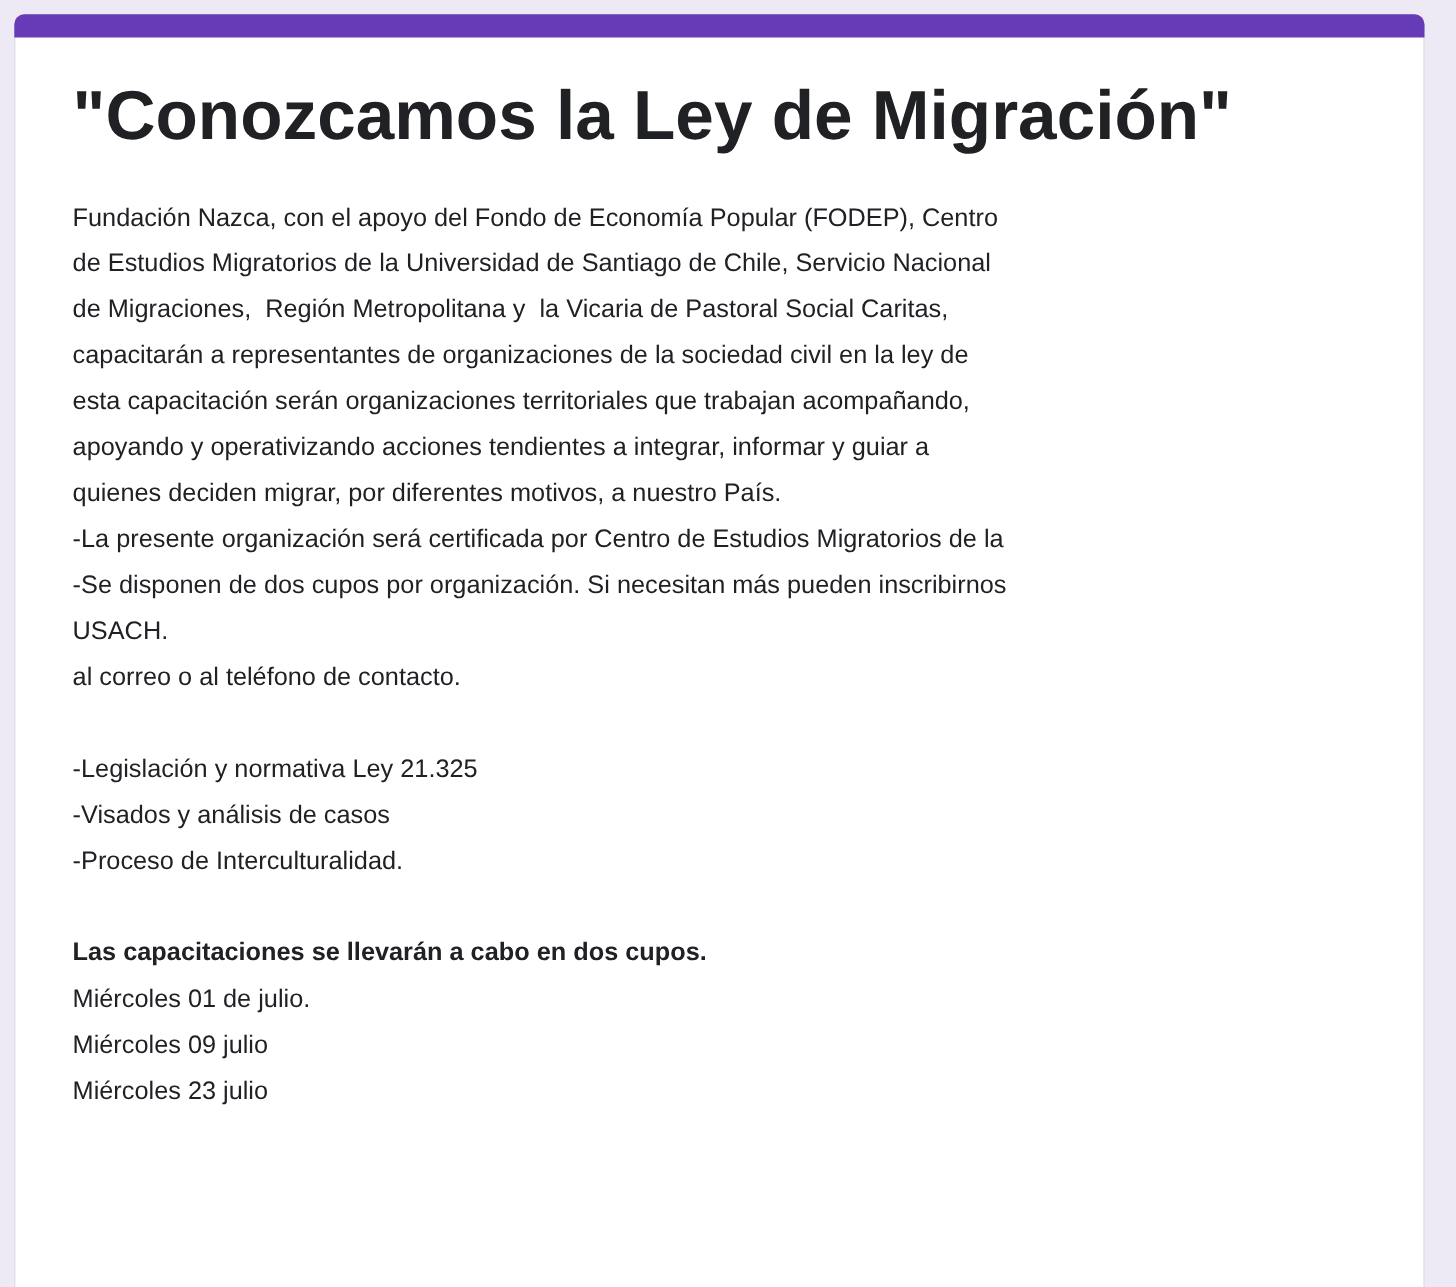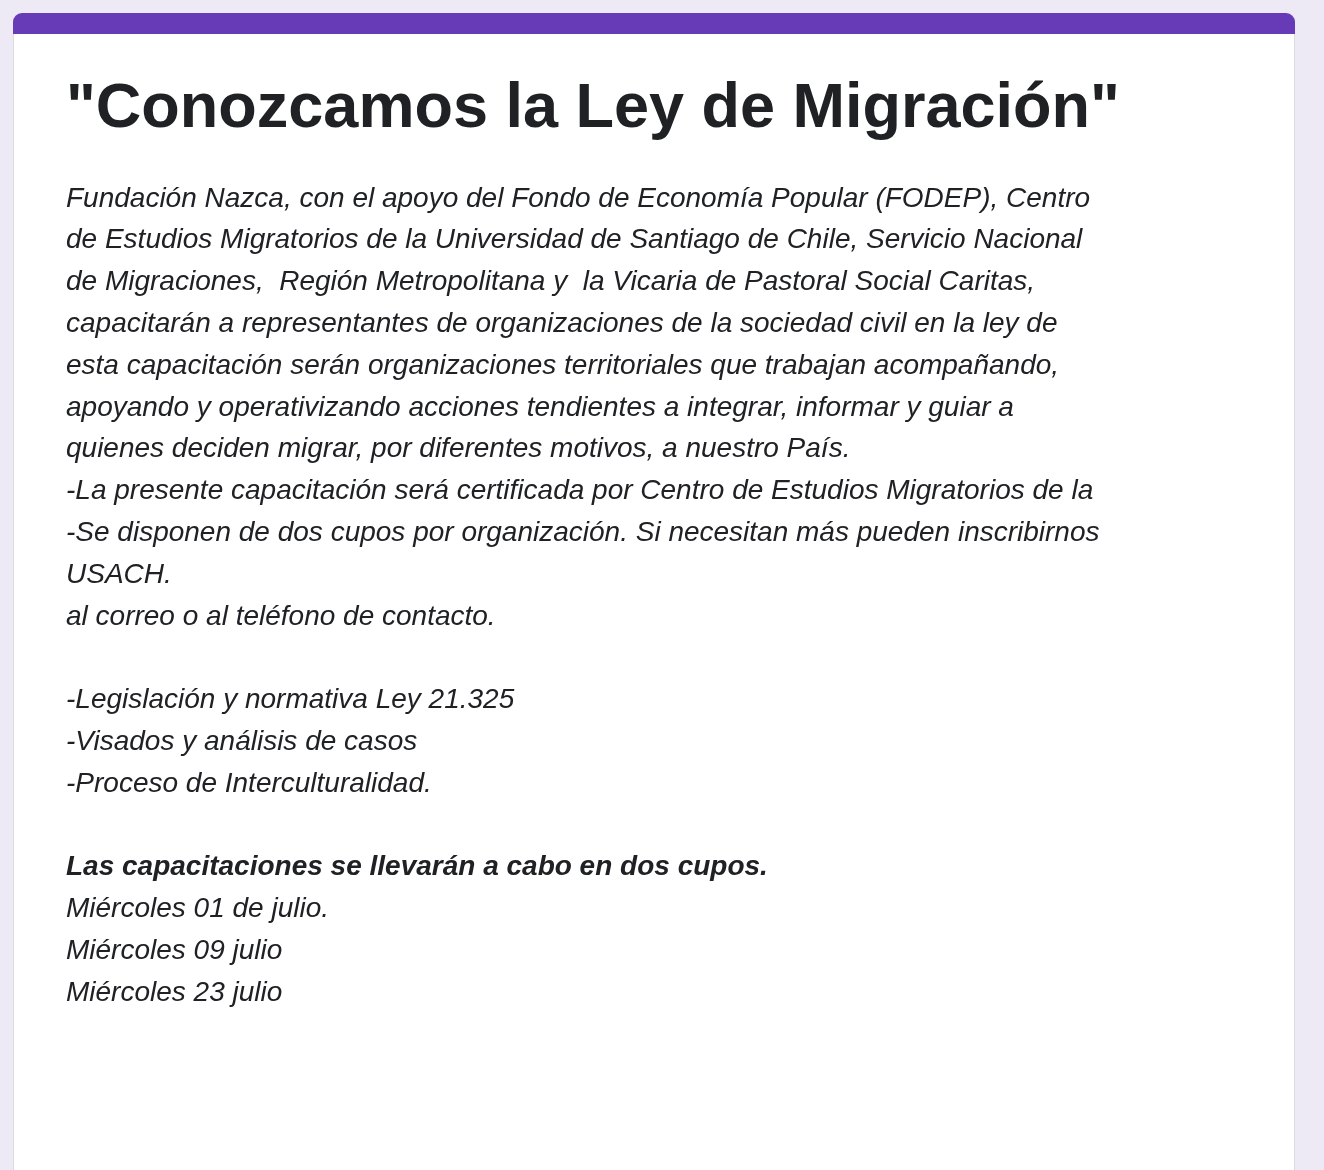"Fundación Nazca, con el apoyo" .description { font-size: 28px -> 23px; font-style: italic -> none }
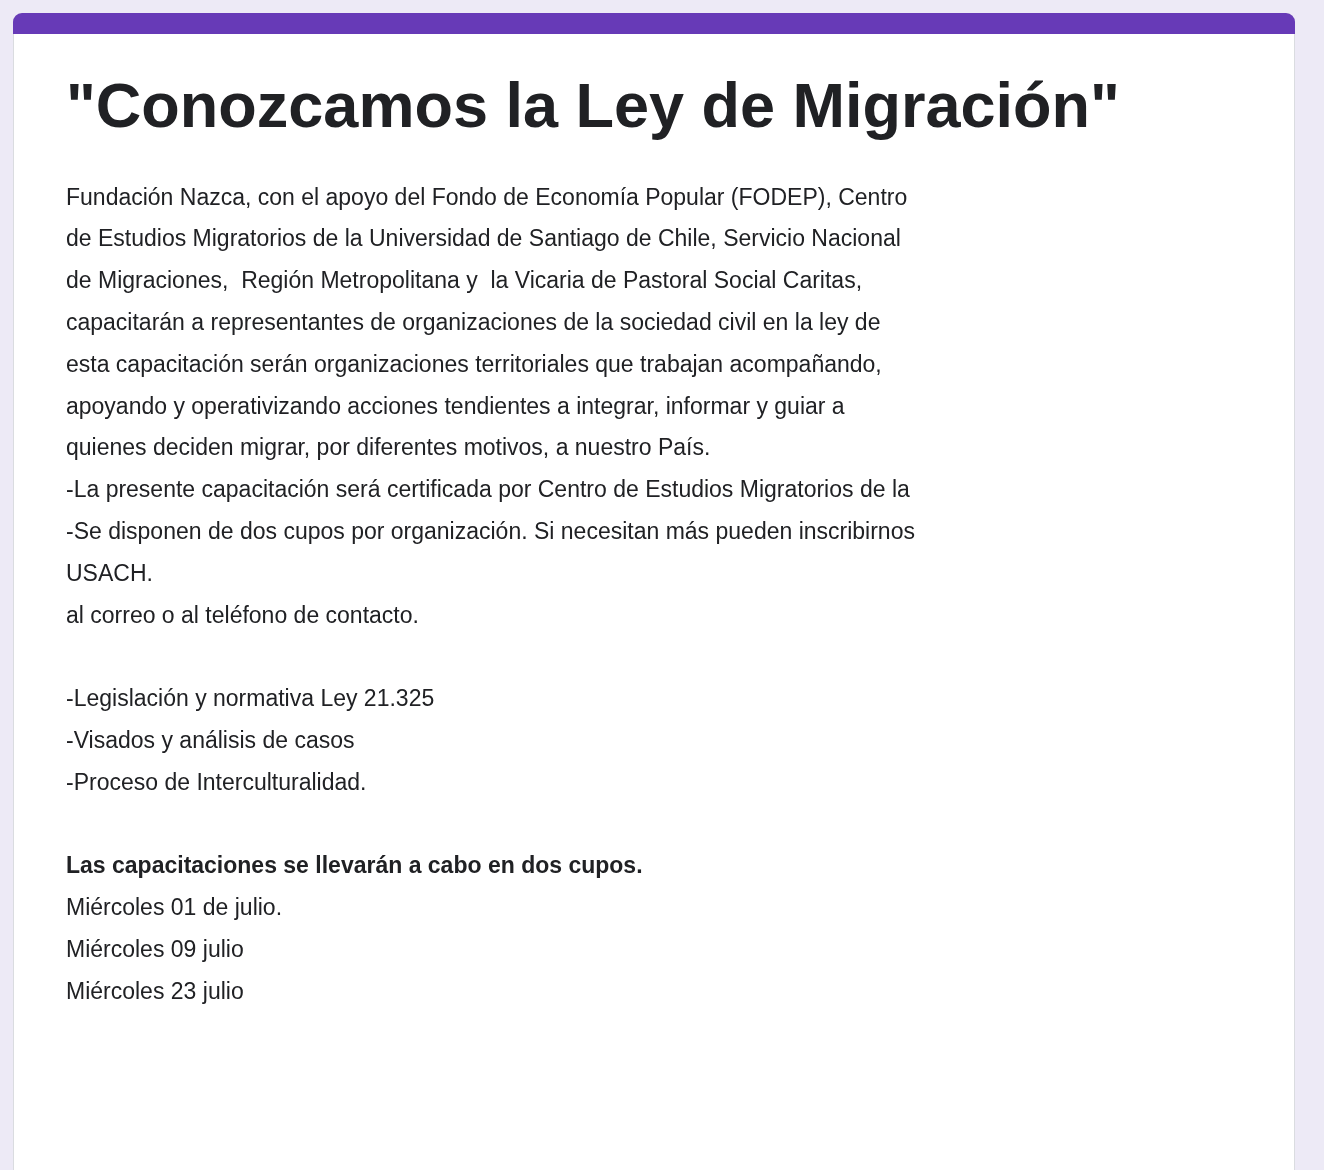"-La presente capacitación será" div.line { text: capacitación -> organización }
